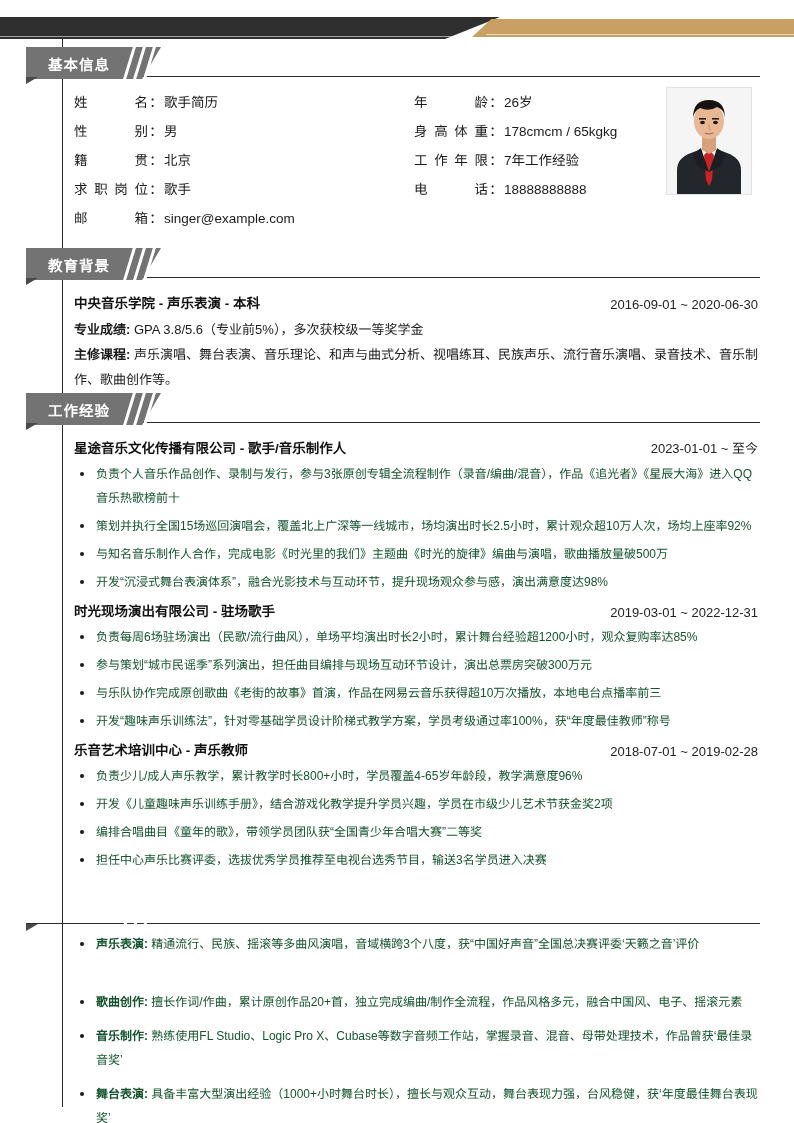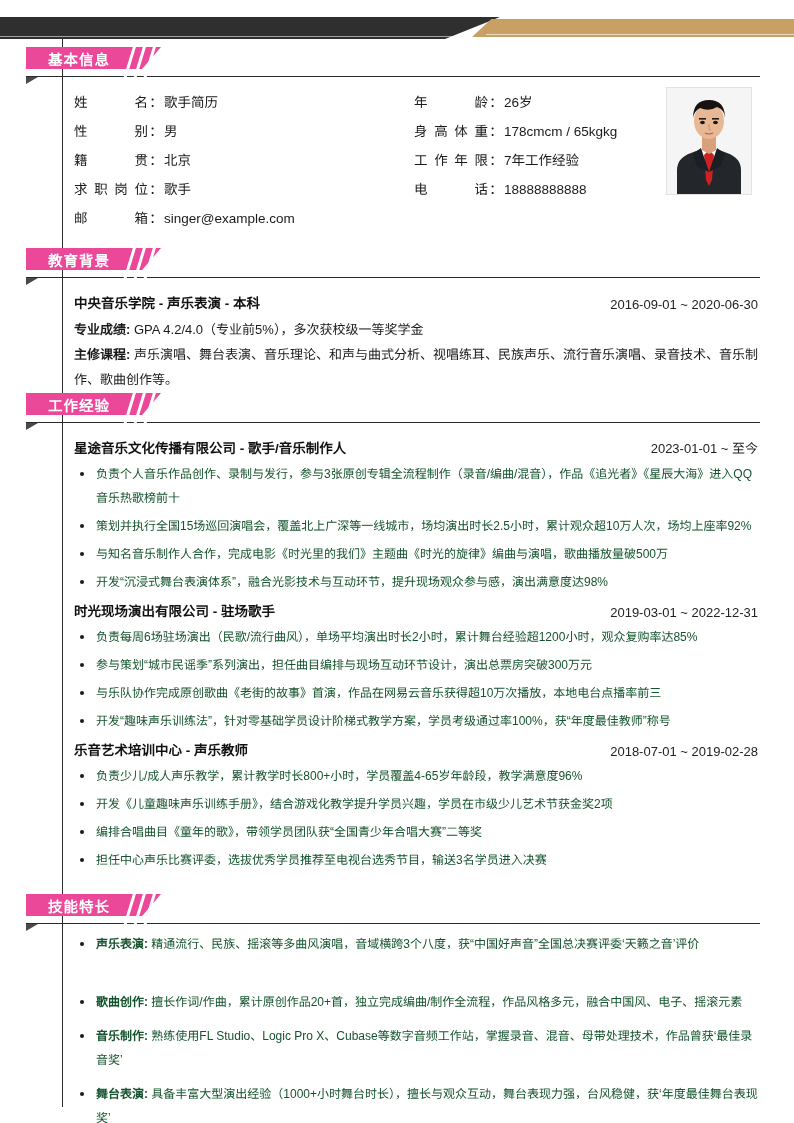"基本信息" .sec-tab { background: #ec4899 -> #737373; height: 22px -> 32px }
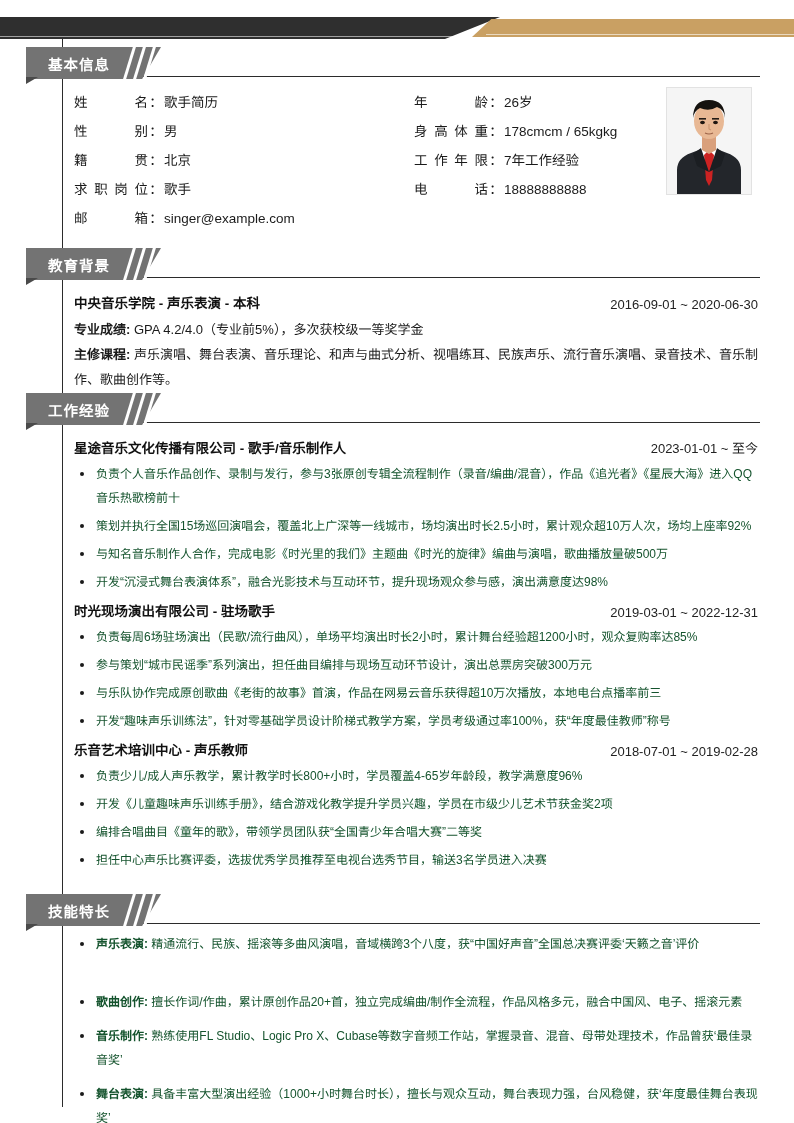"GPA 4.2/4.0（专业前5%），多次获校级一等奖学金" span { text: 4.2/4.0 -> 3.8/5.6 }
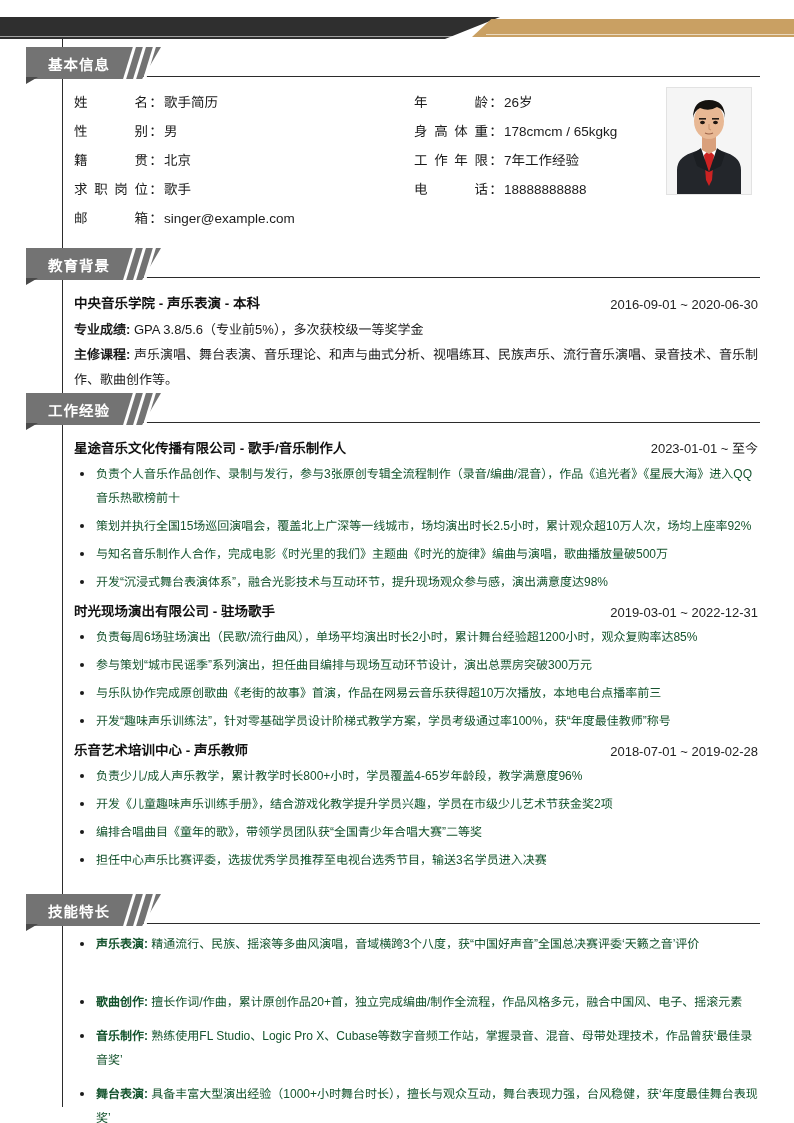"技能特长" div.sec-tab { html: <div> <span>技能特长</span> </div> -> none }
